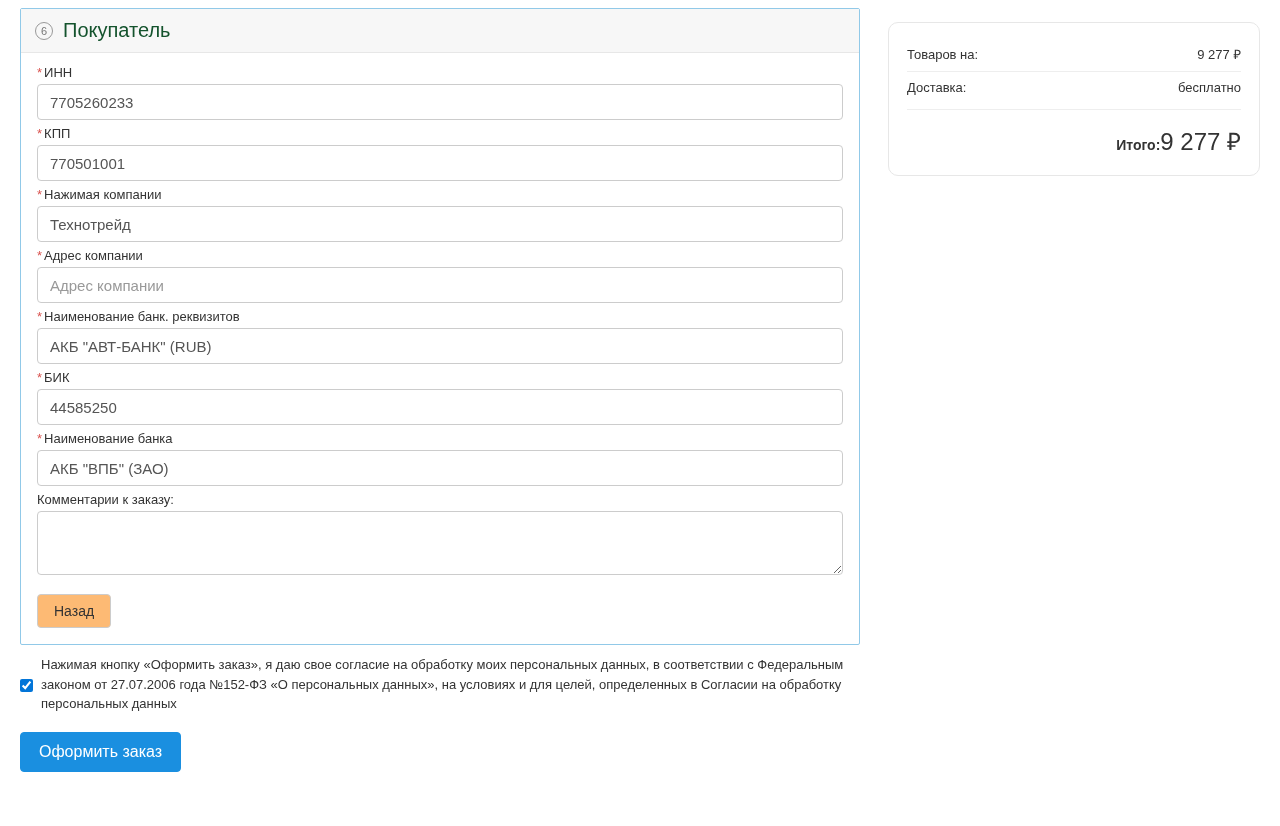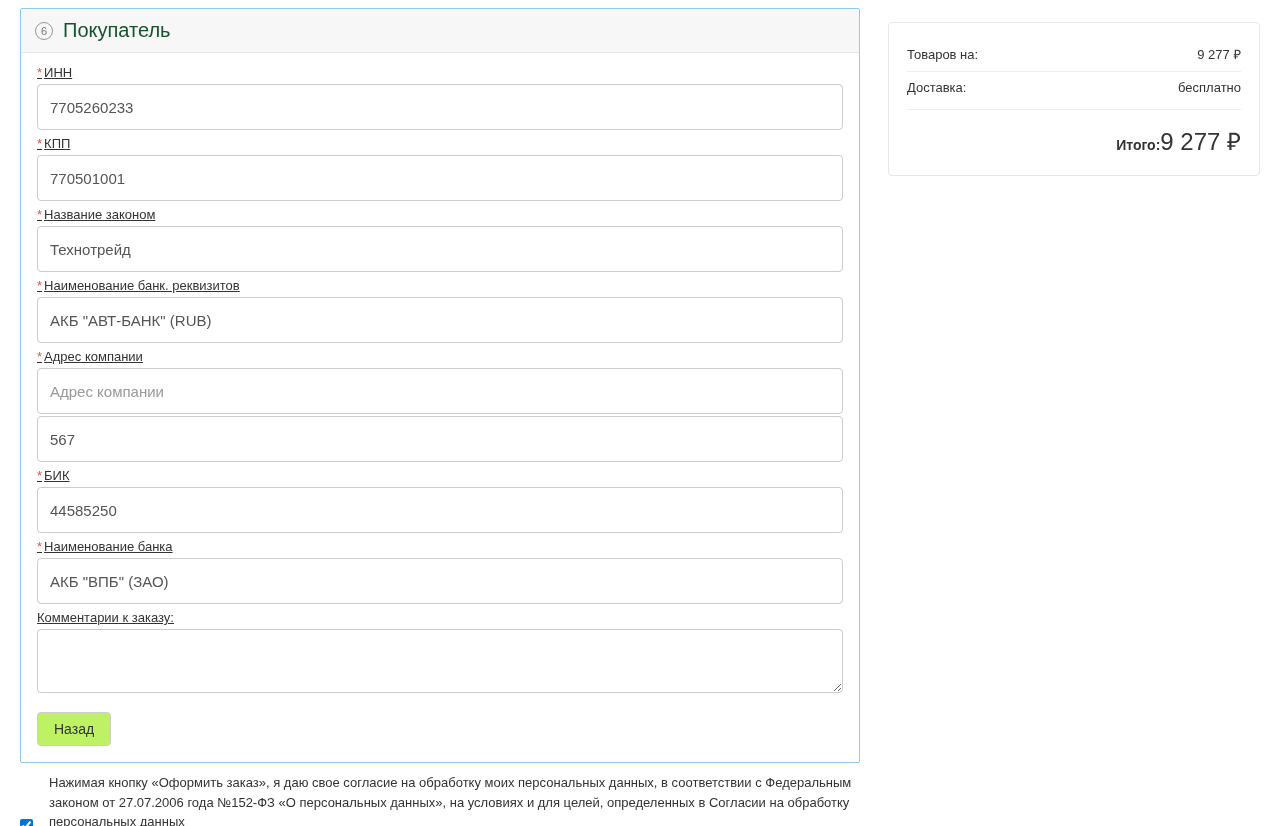"Товаров на:" .summary { border-radius: 4px -> 10px }
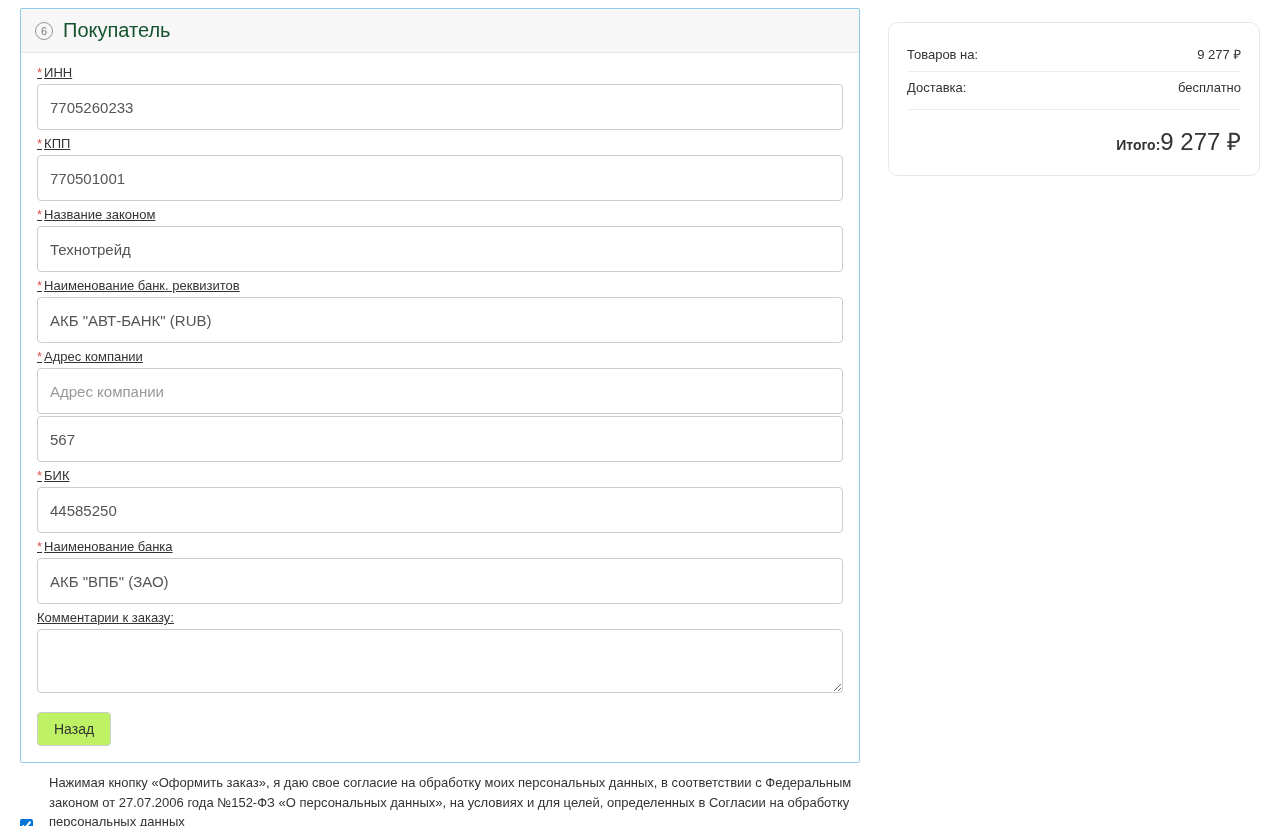"* ИНН" .panel-body { text-decoration: underline -> none }
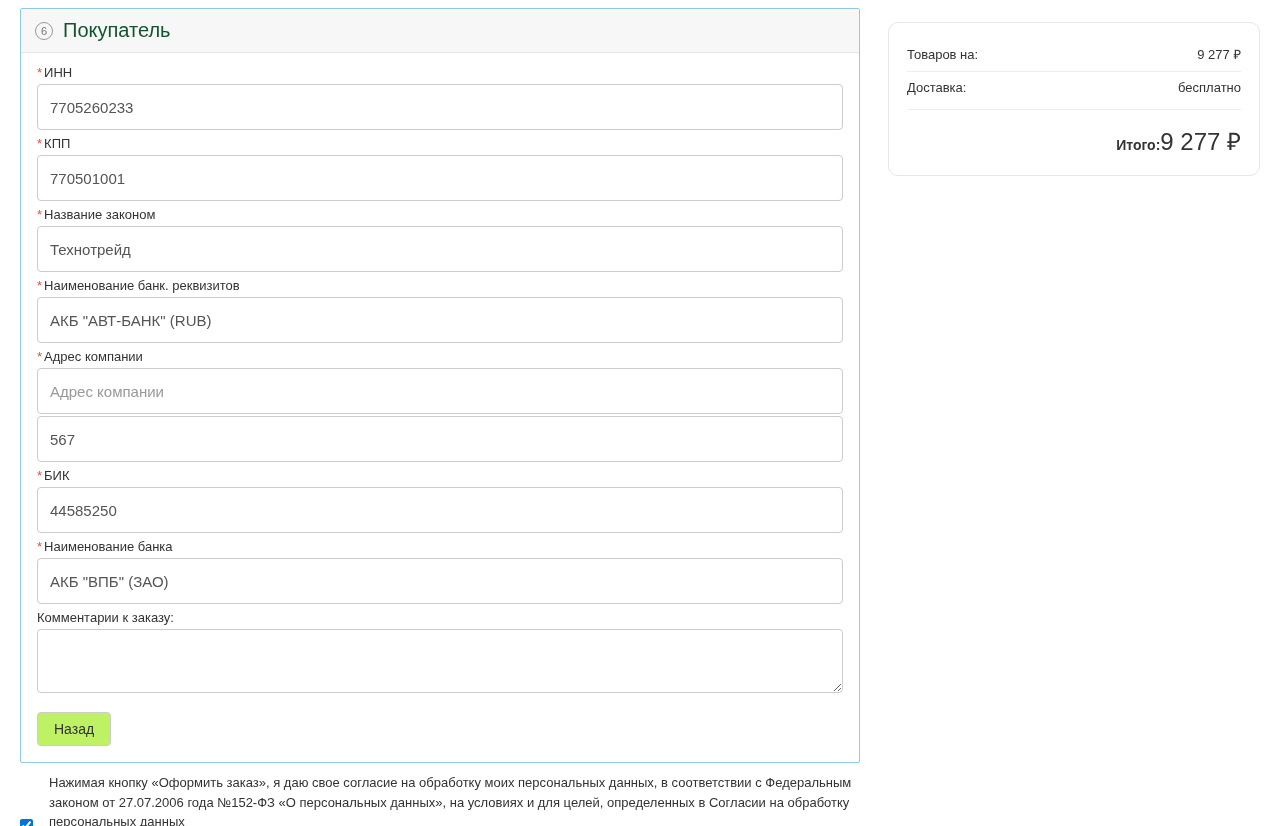"7705260233" .input { padding: 22px 12px -> 12px 12px }
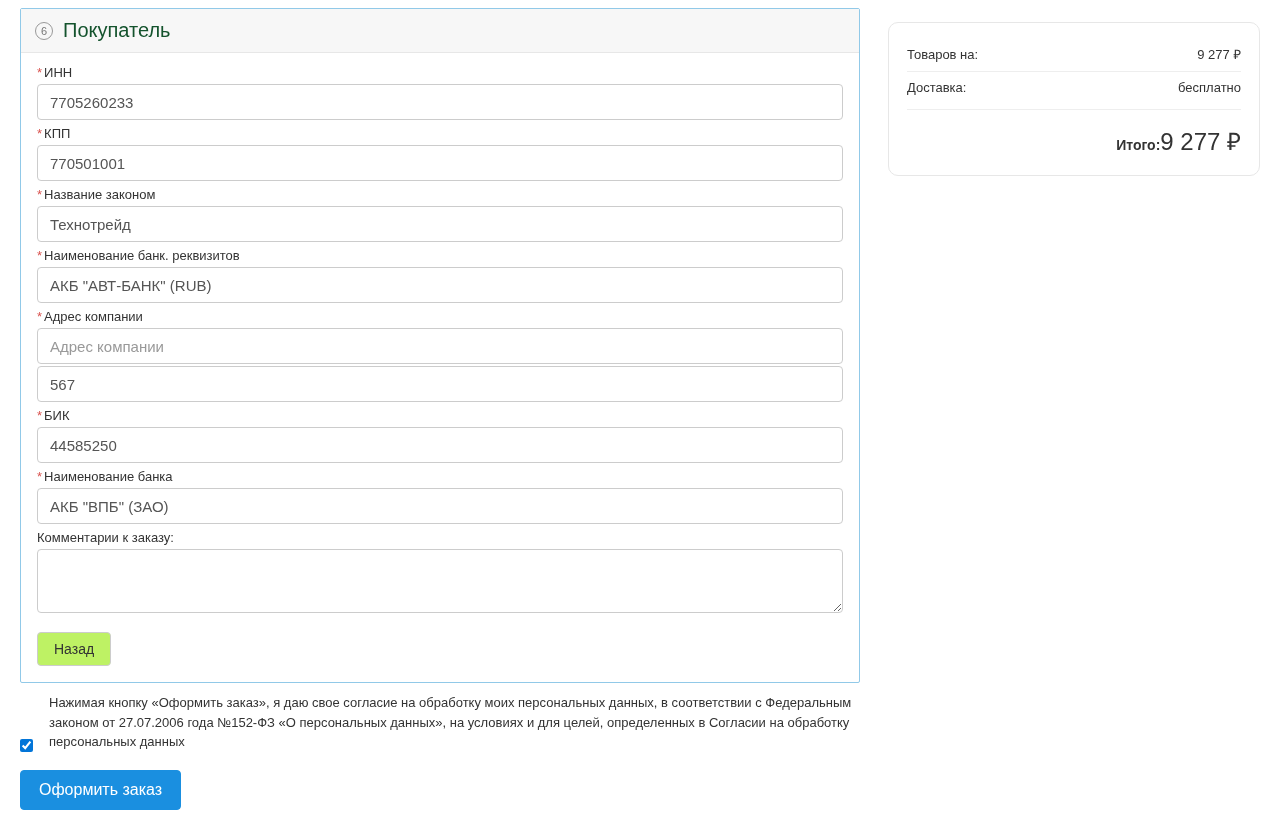"Название законом" span { text: Название законом -> Нажимая компании }
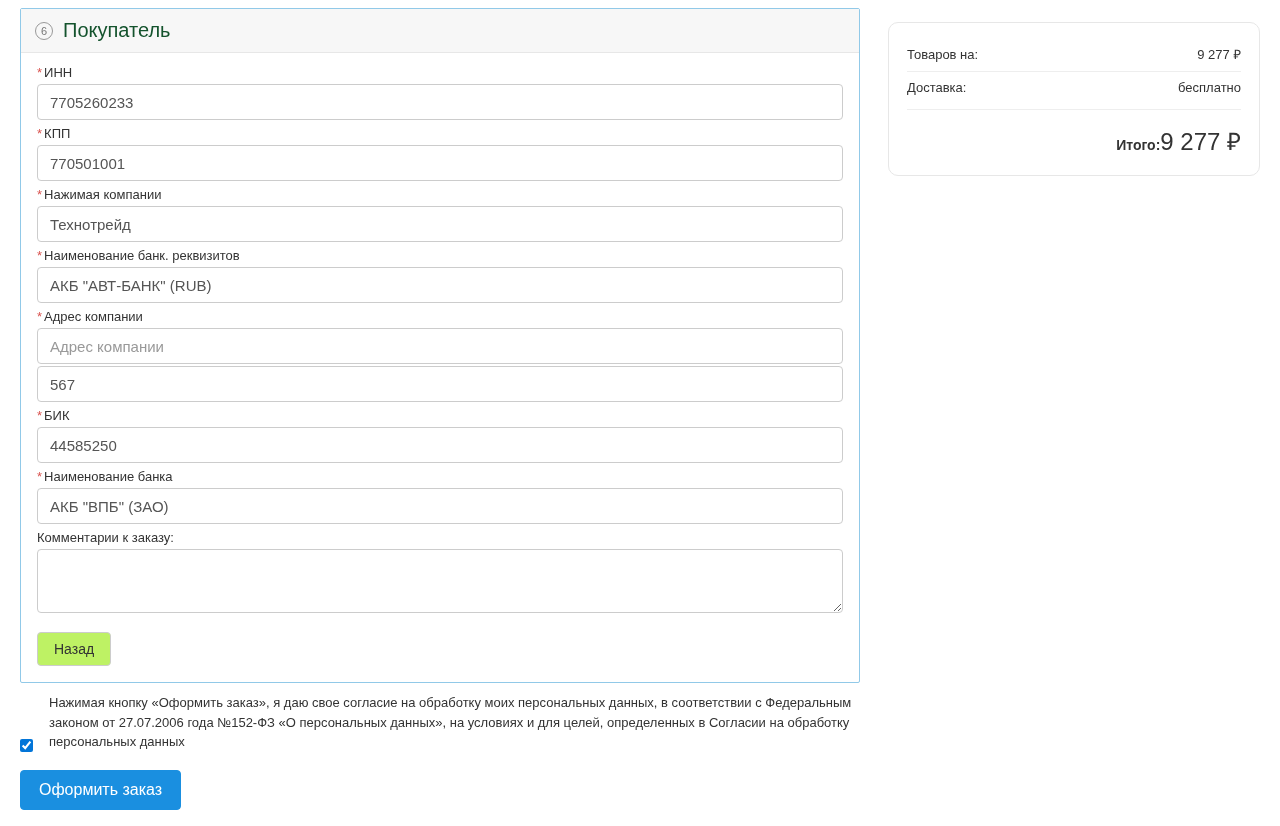"* Наименование банк. реквизитов" div.form-group { order: before "* Адрес компании" -> after "* Адрес компании" }
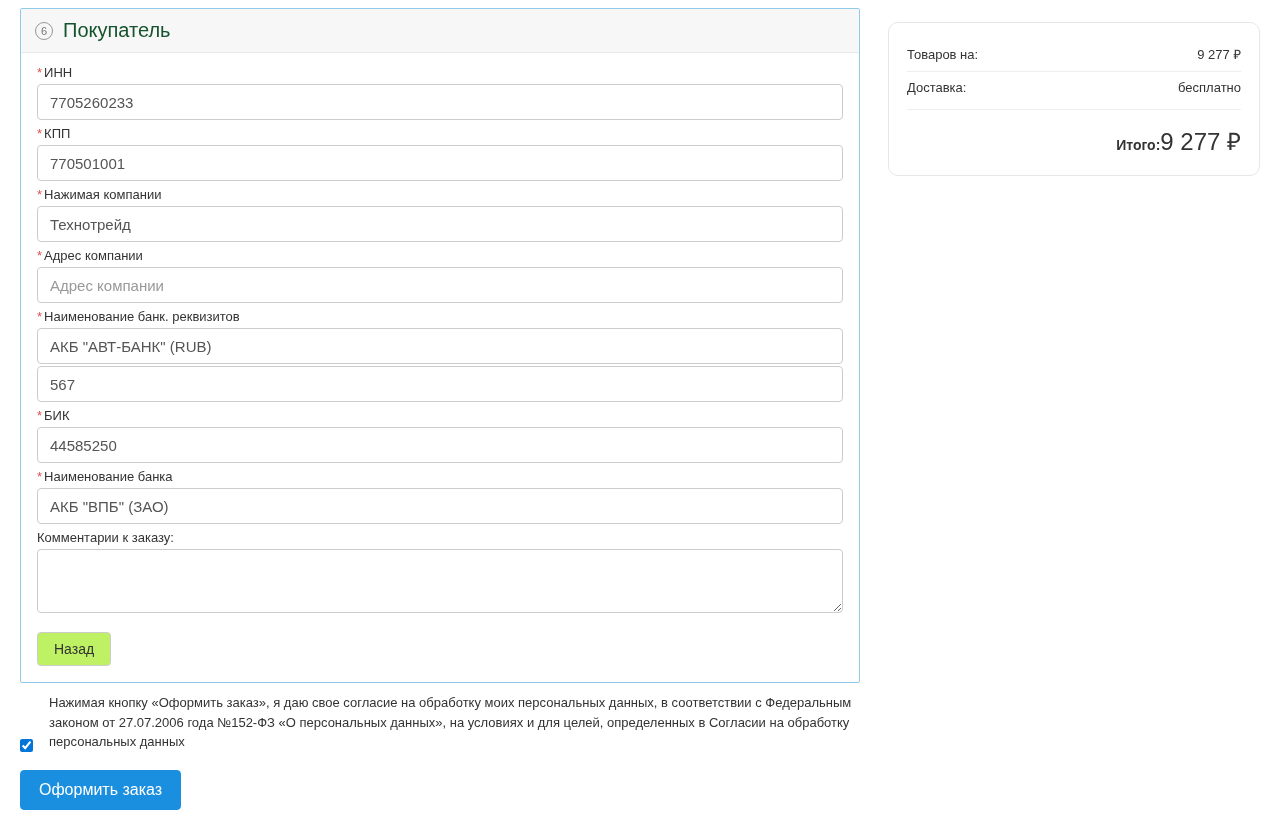"567" input.input { html: <input> -> none }
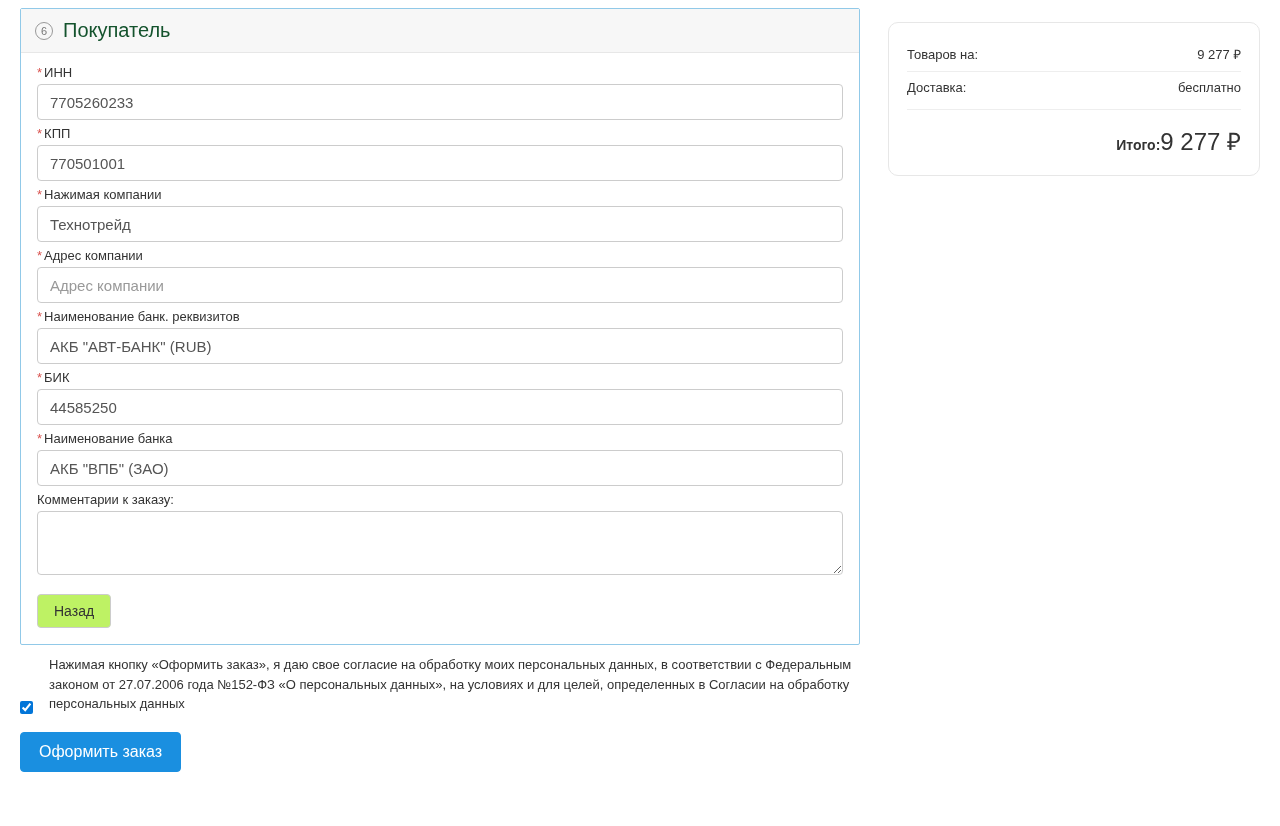"Назад" .btn-default { background: #bef264 -> #fdba74 }
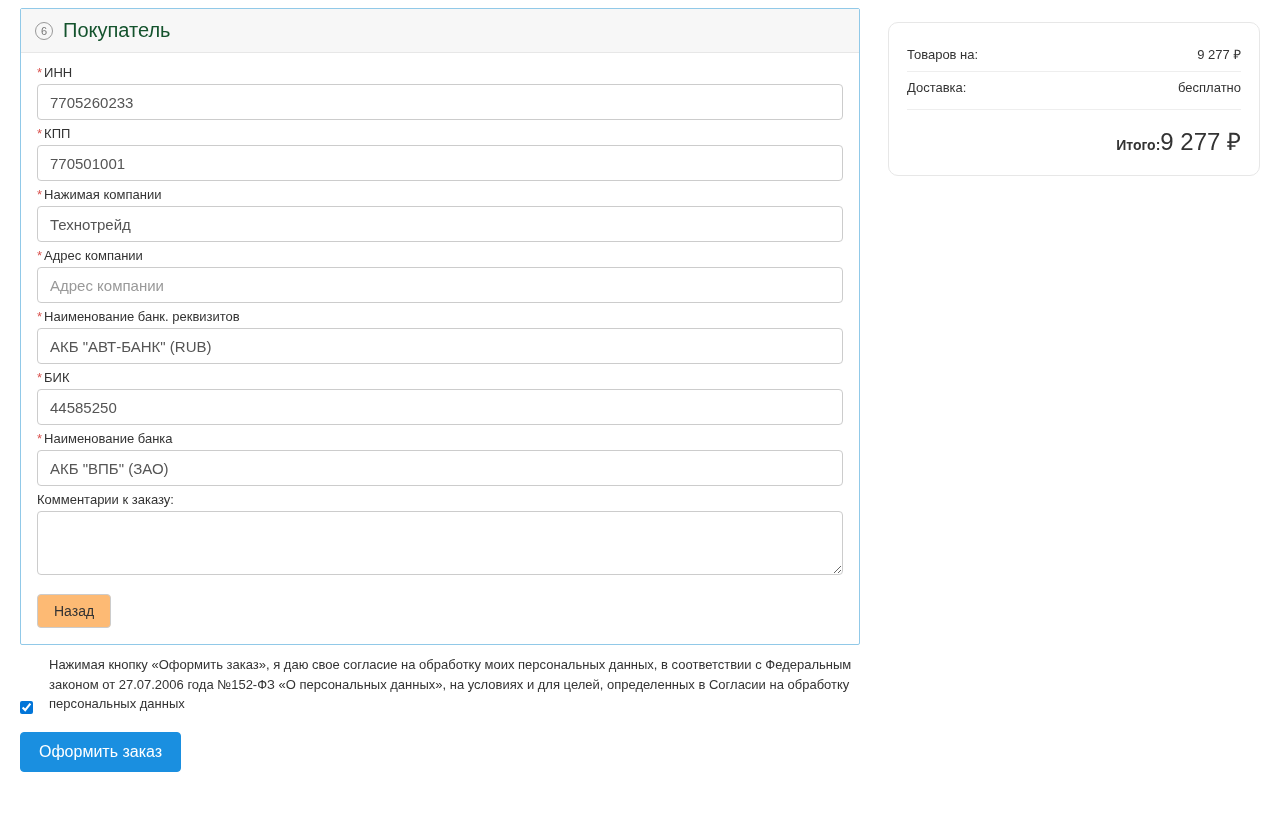"Нажимая кнопку «Оформить заказ», я" .agree-row { align-items: flex-end -> center; gap: 16px -> 8px }
